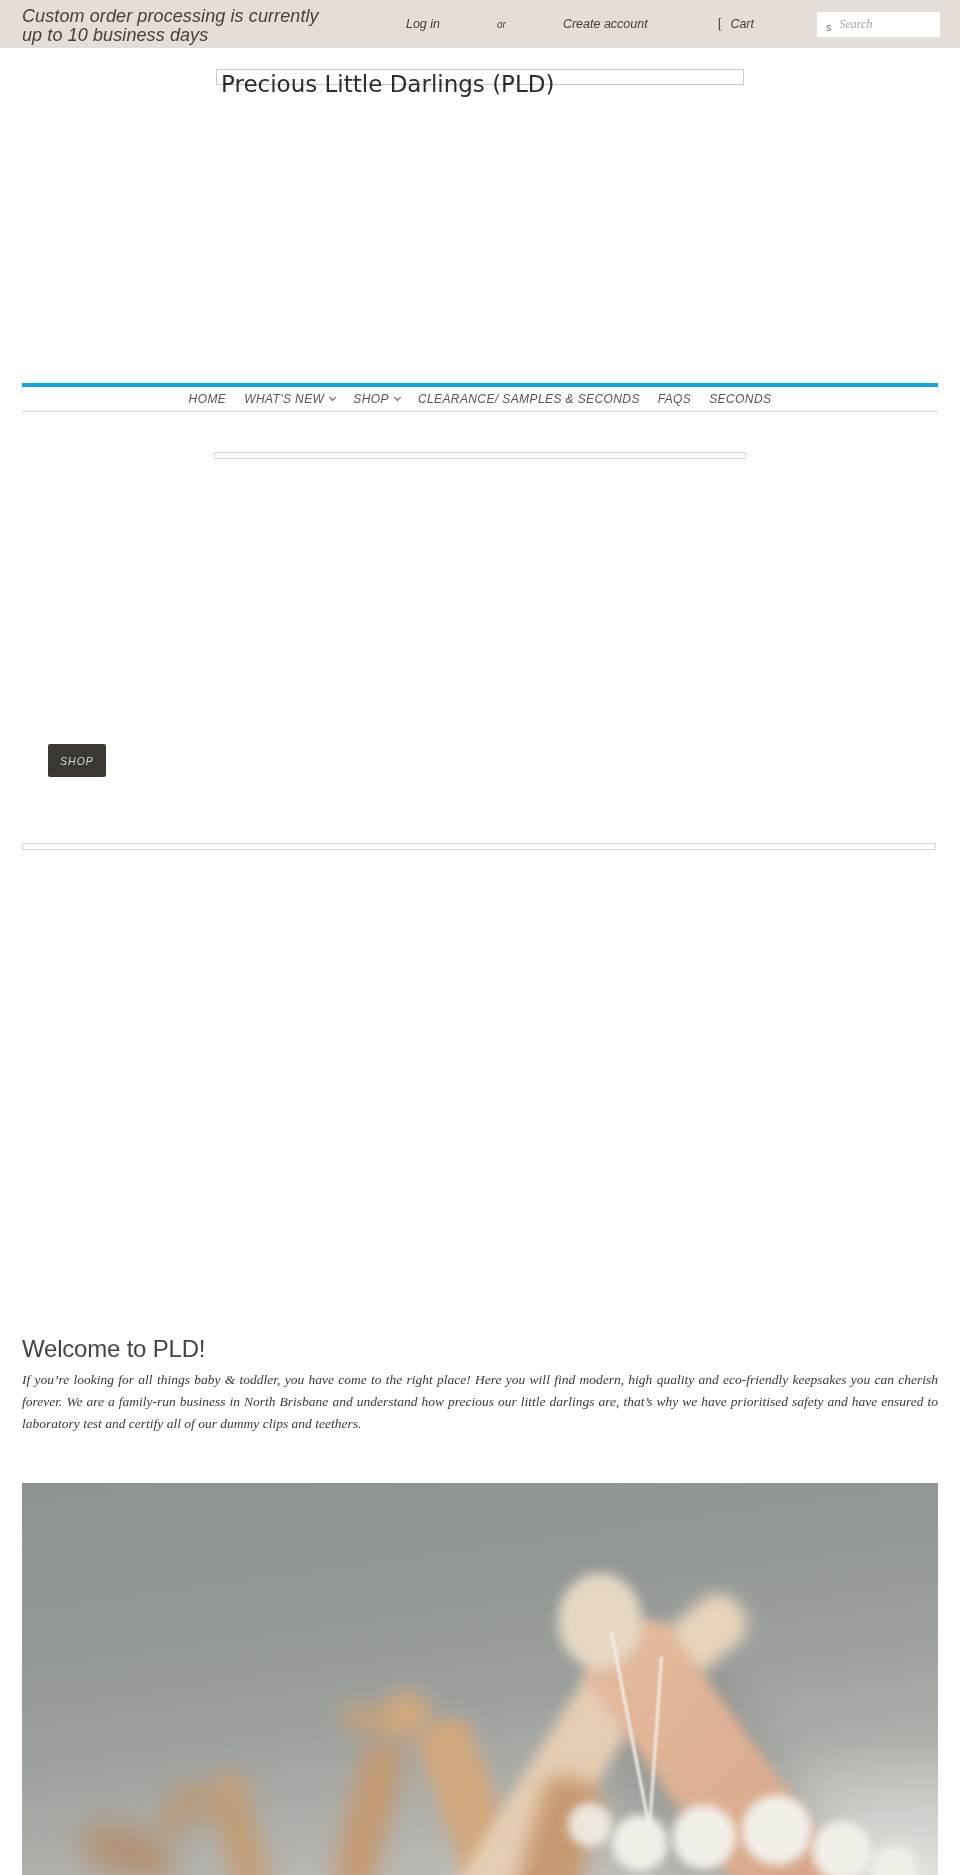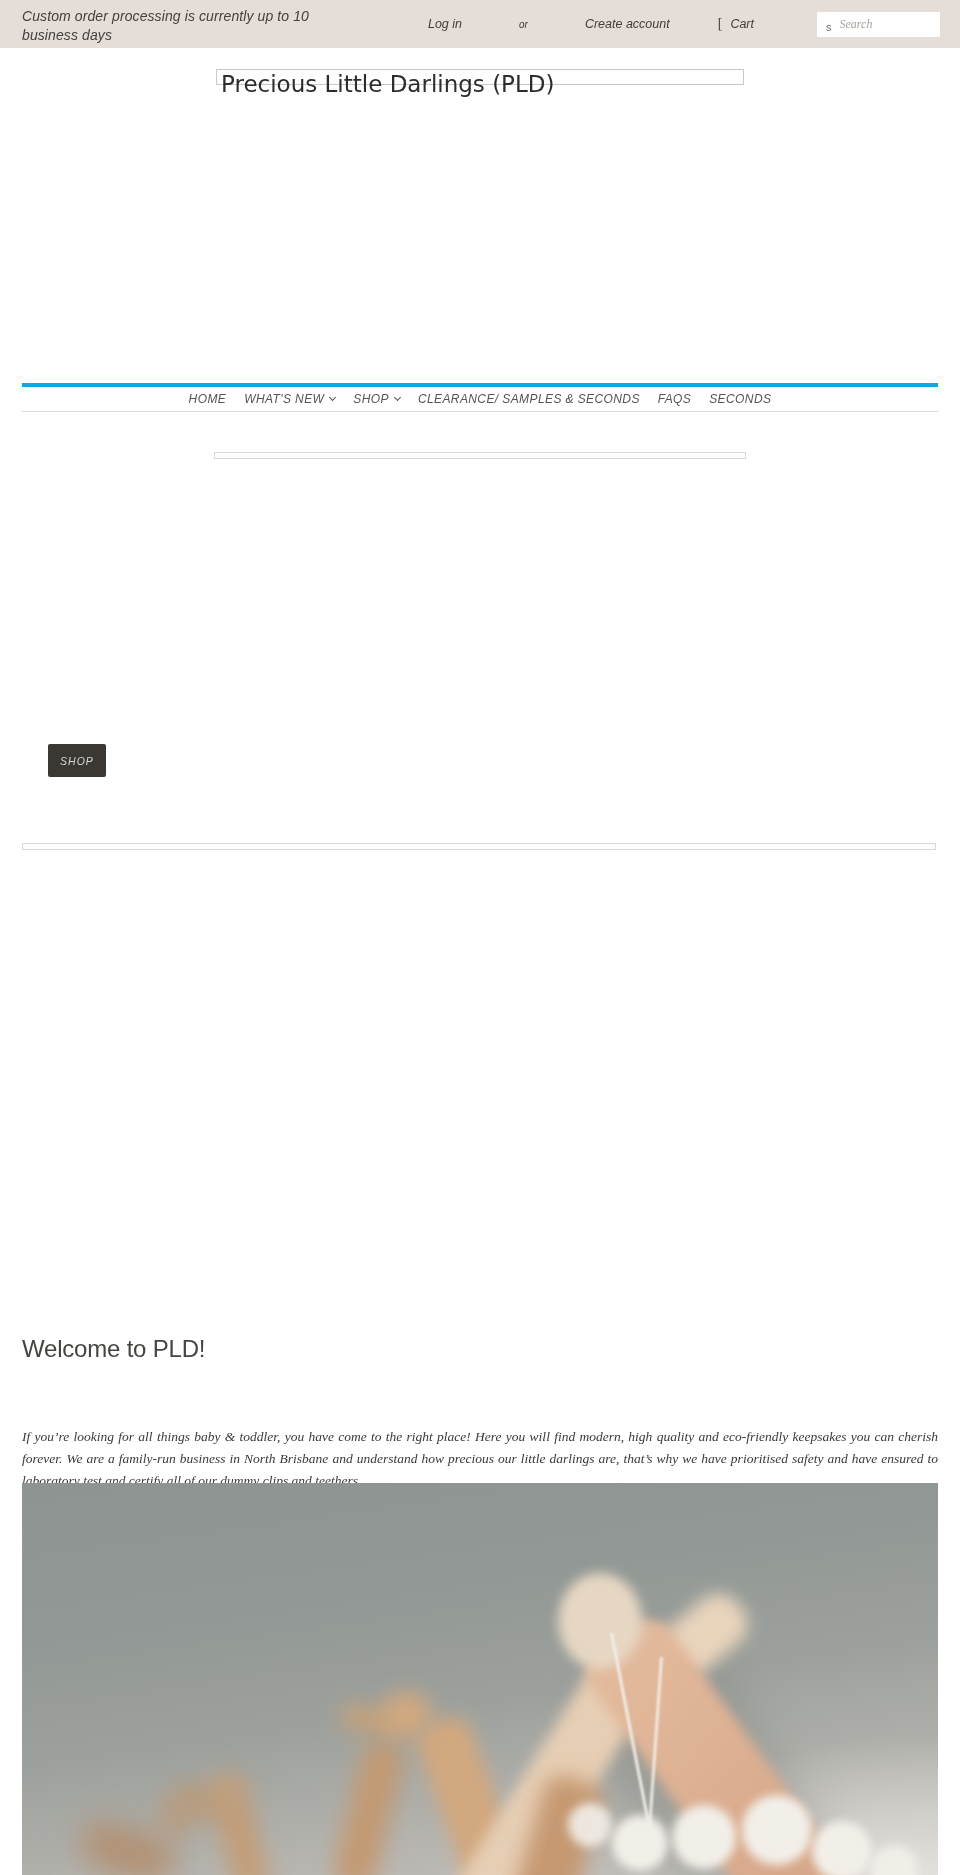"Custom order processing is currently" .announce { font-size: 14px -> 18px }
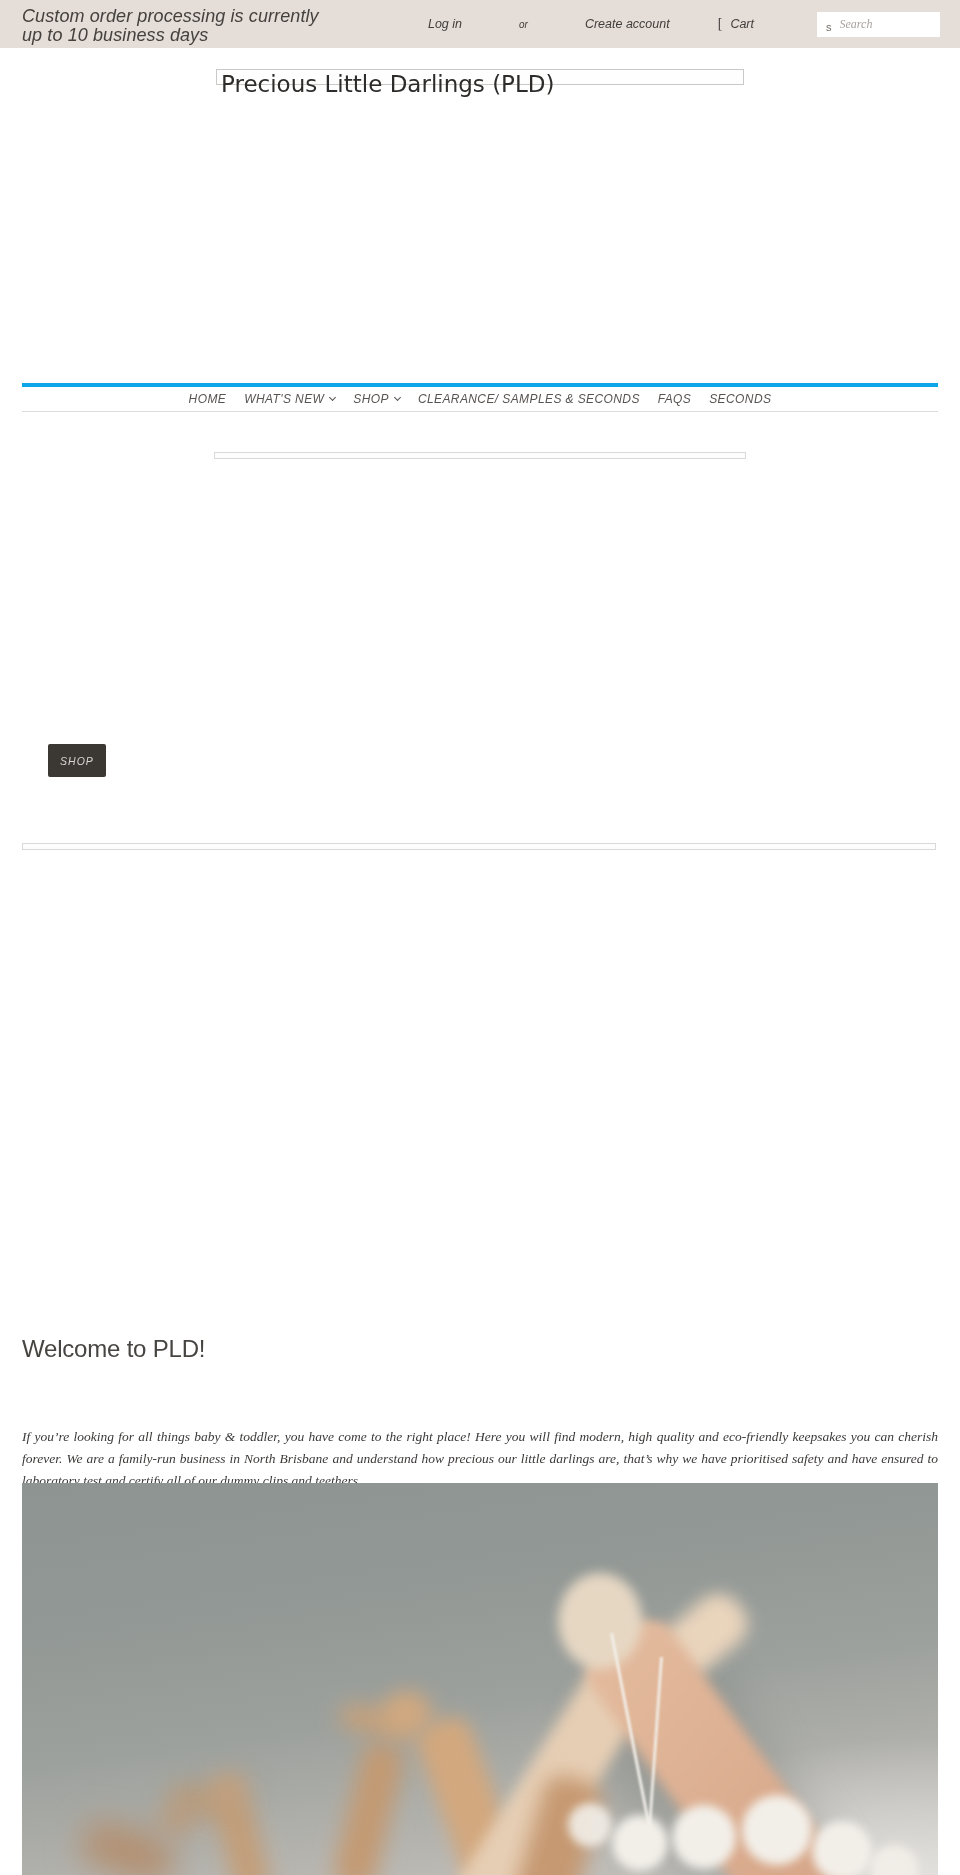"Create account" .tlink.create { margin-right: none -> 22px }
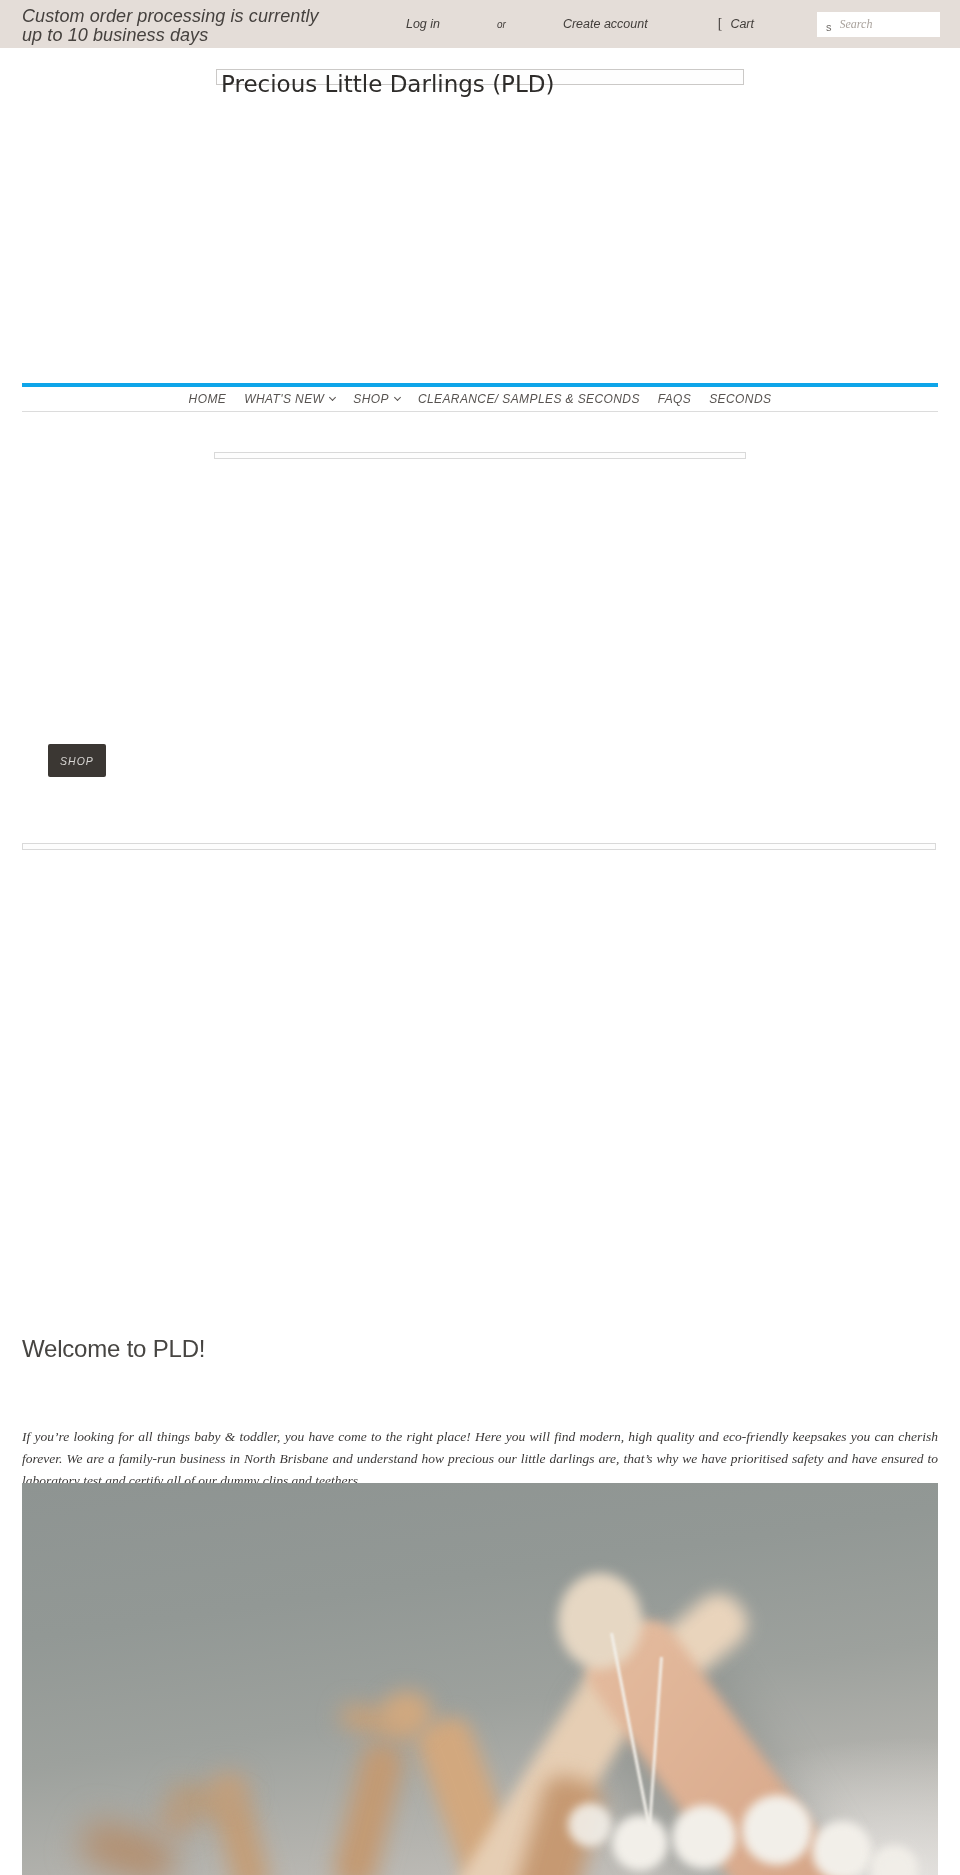"If you’re looking for all" .welcome-p { top: 1426px -> 1369px }
